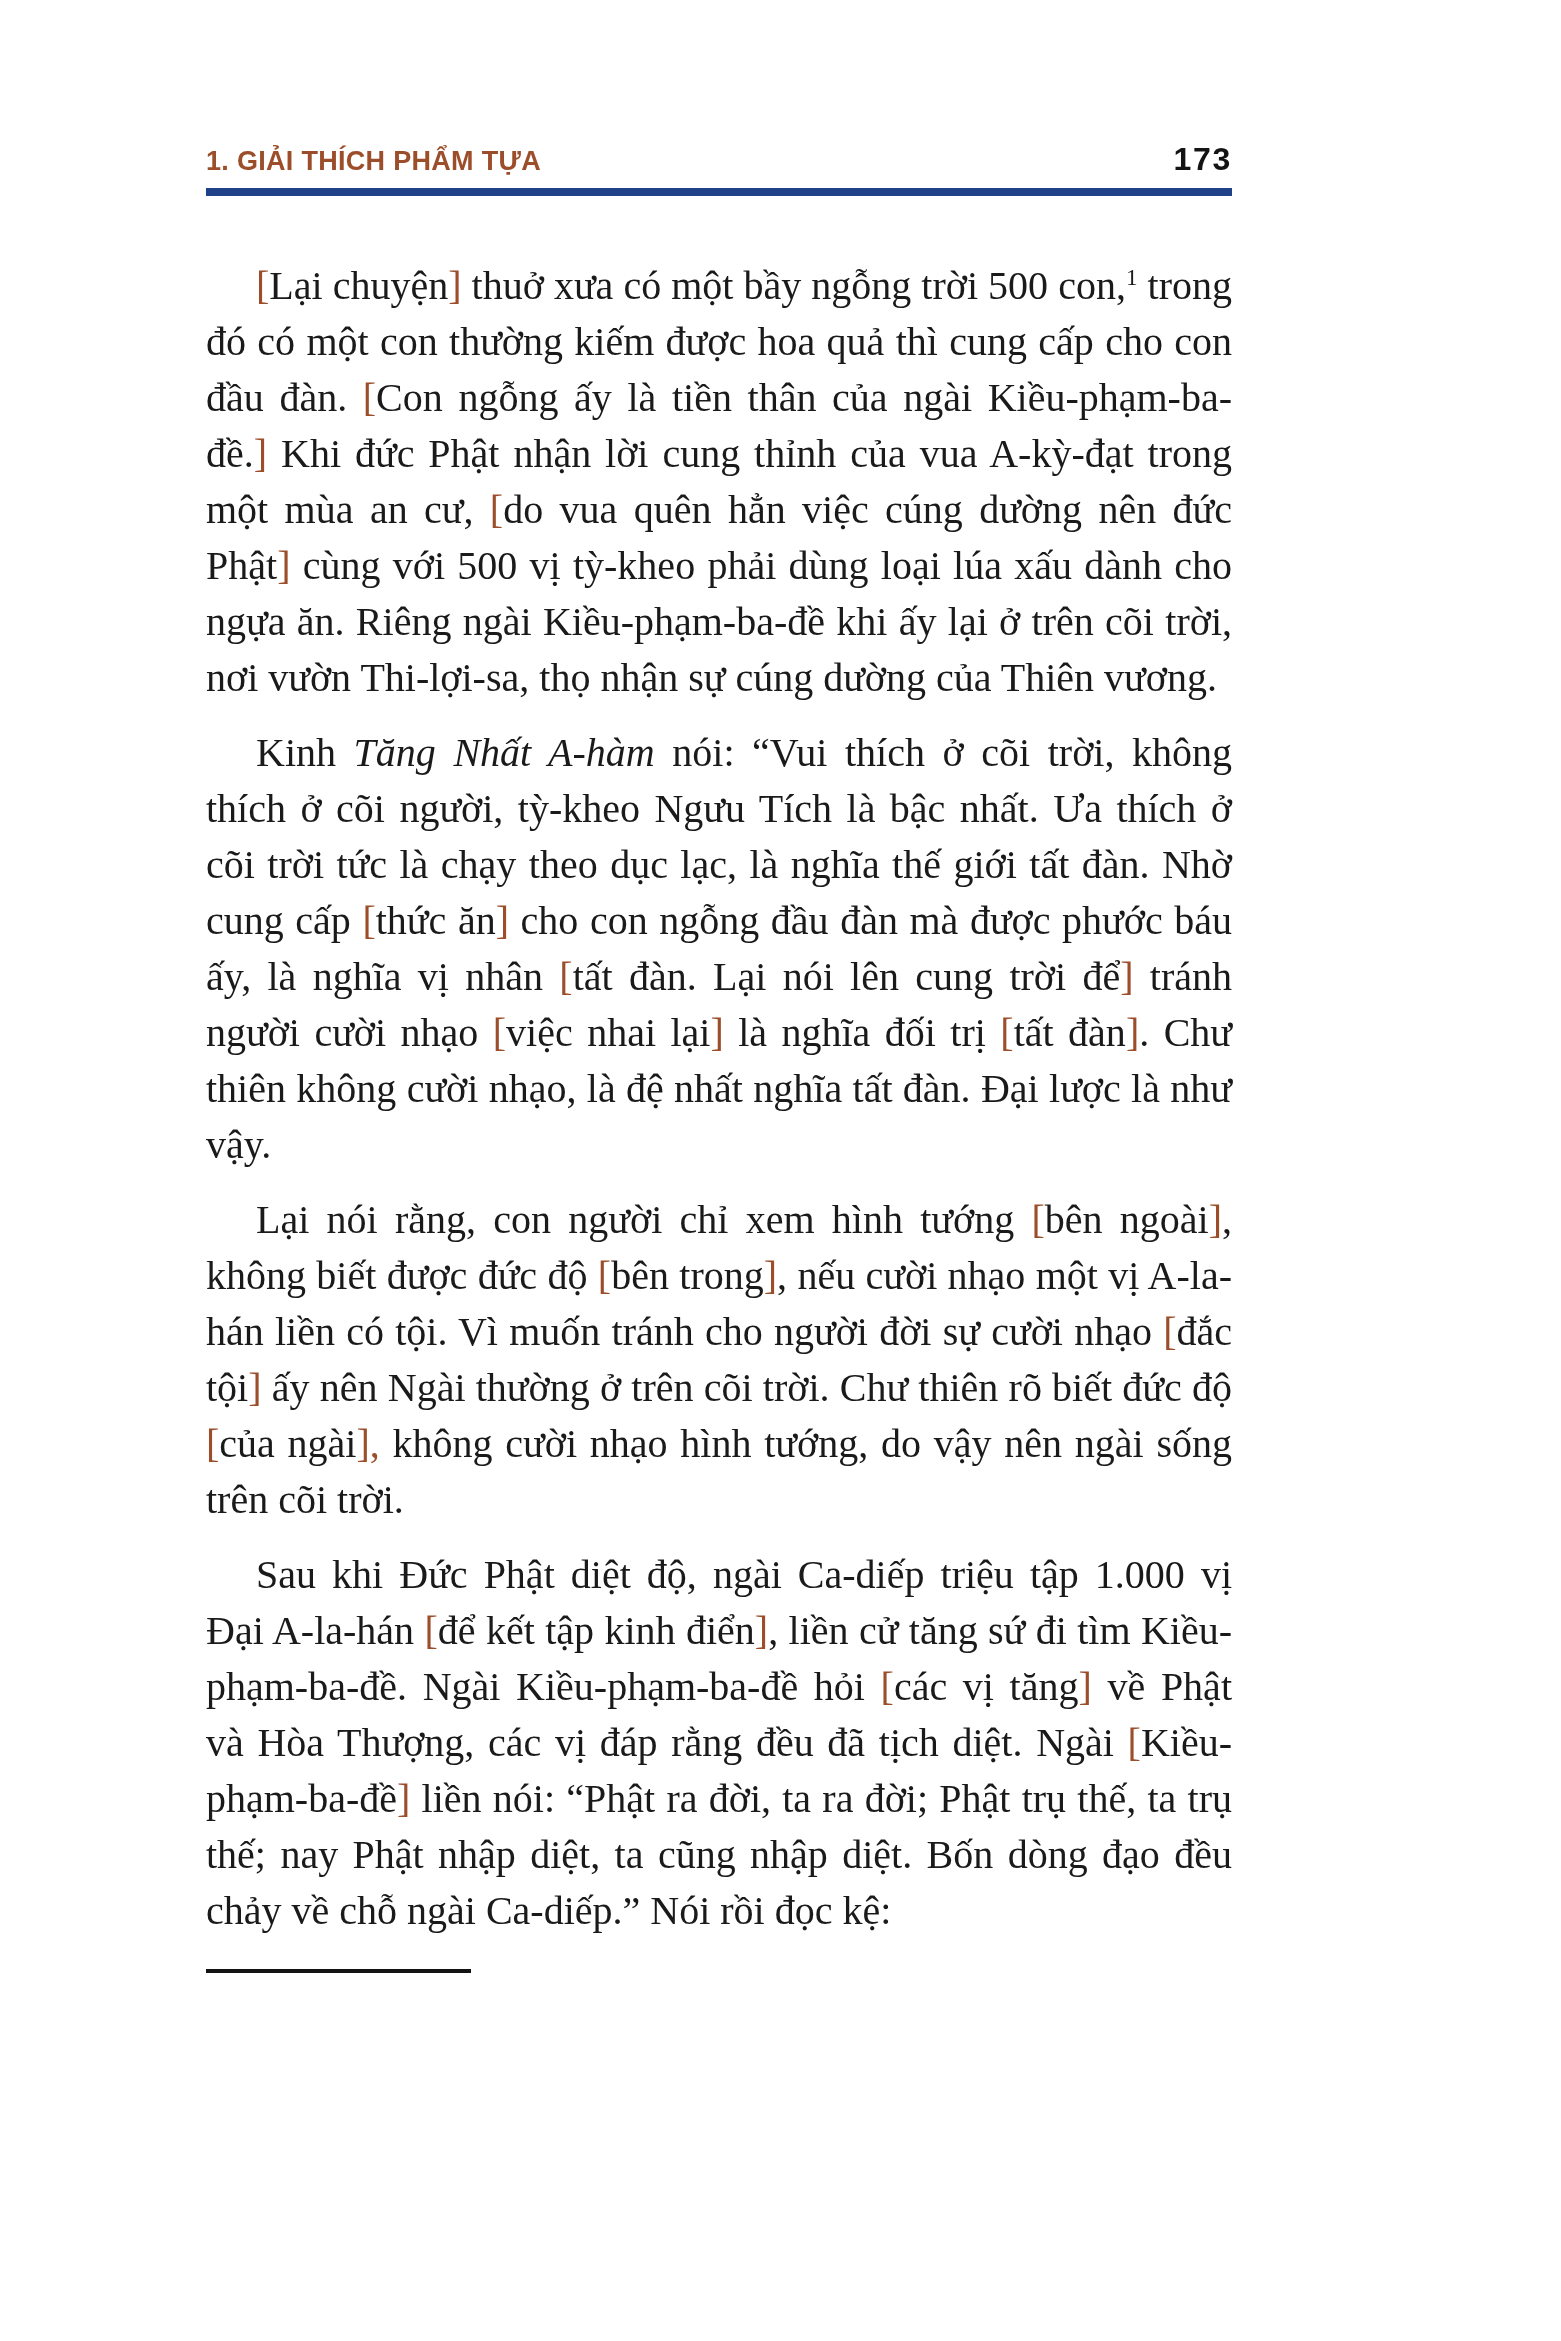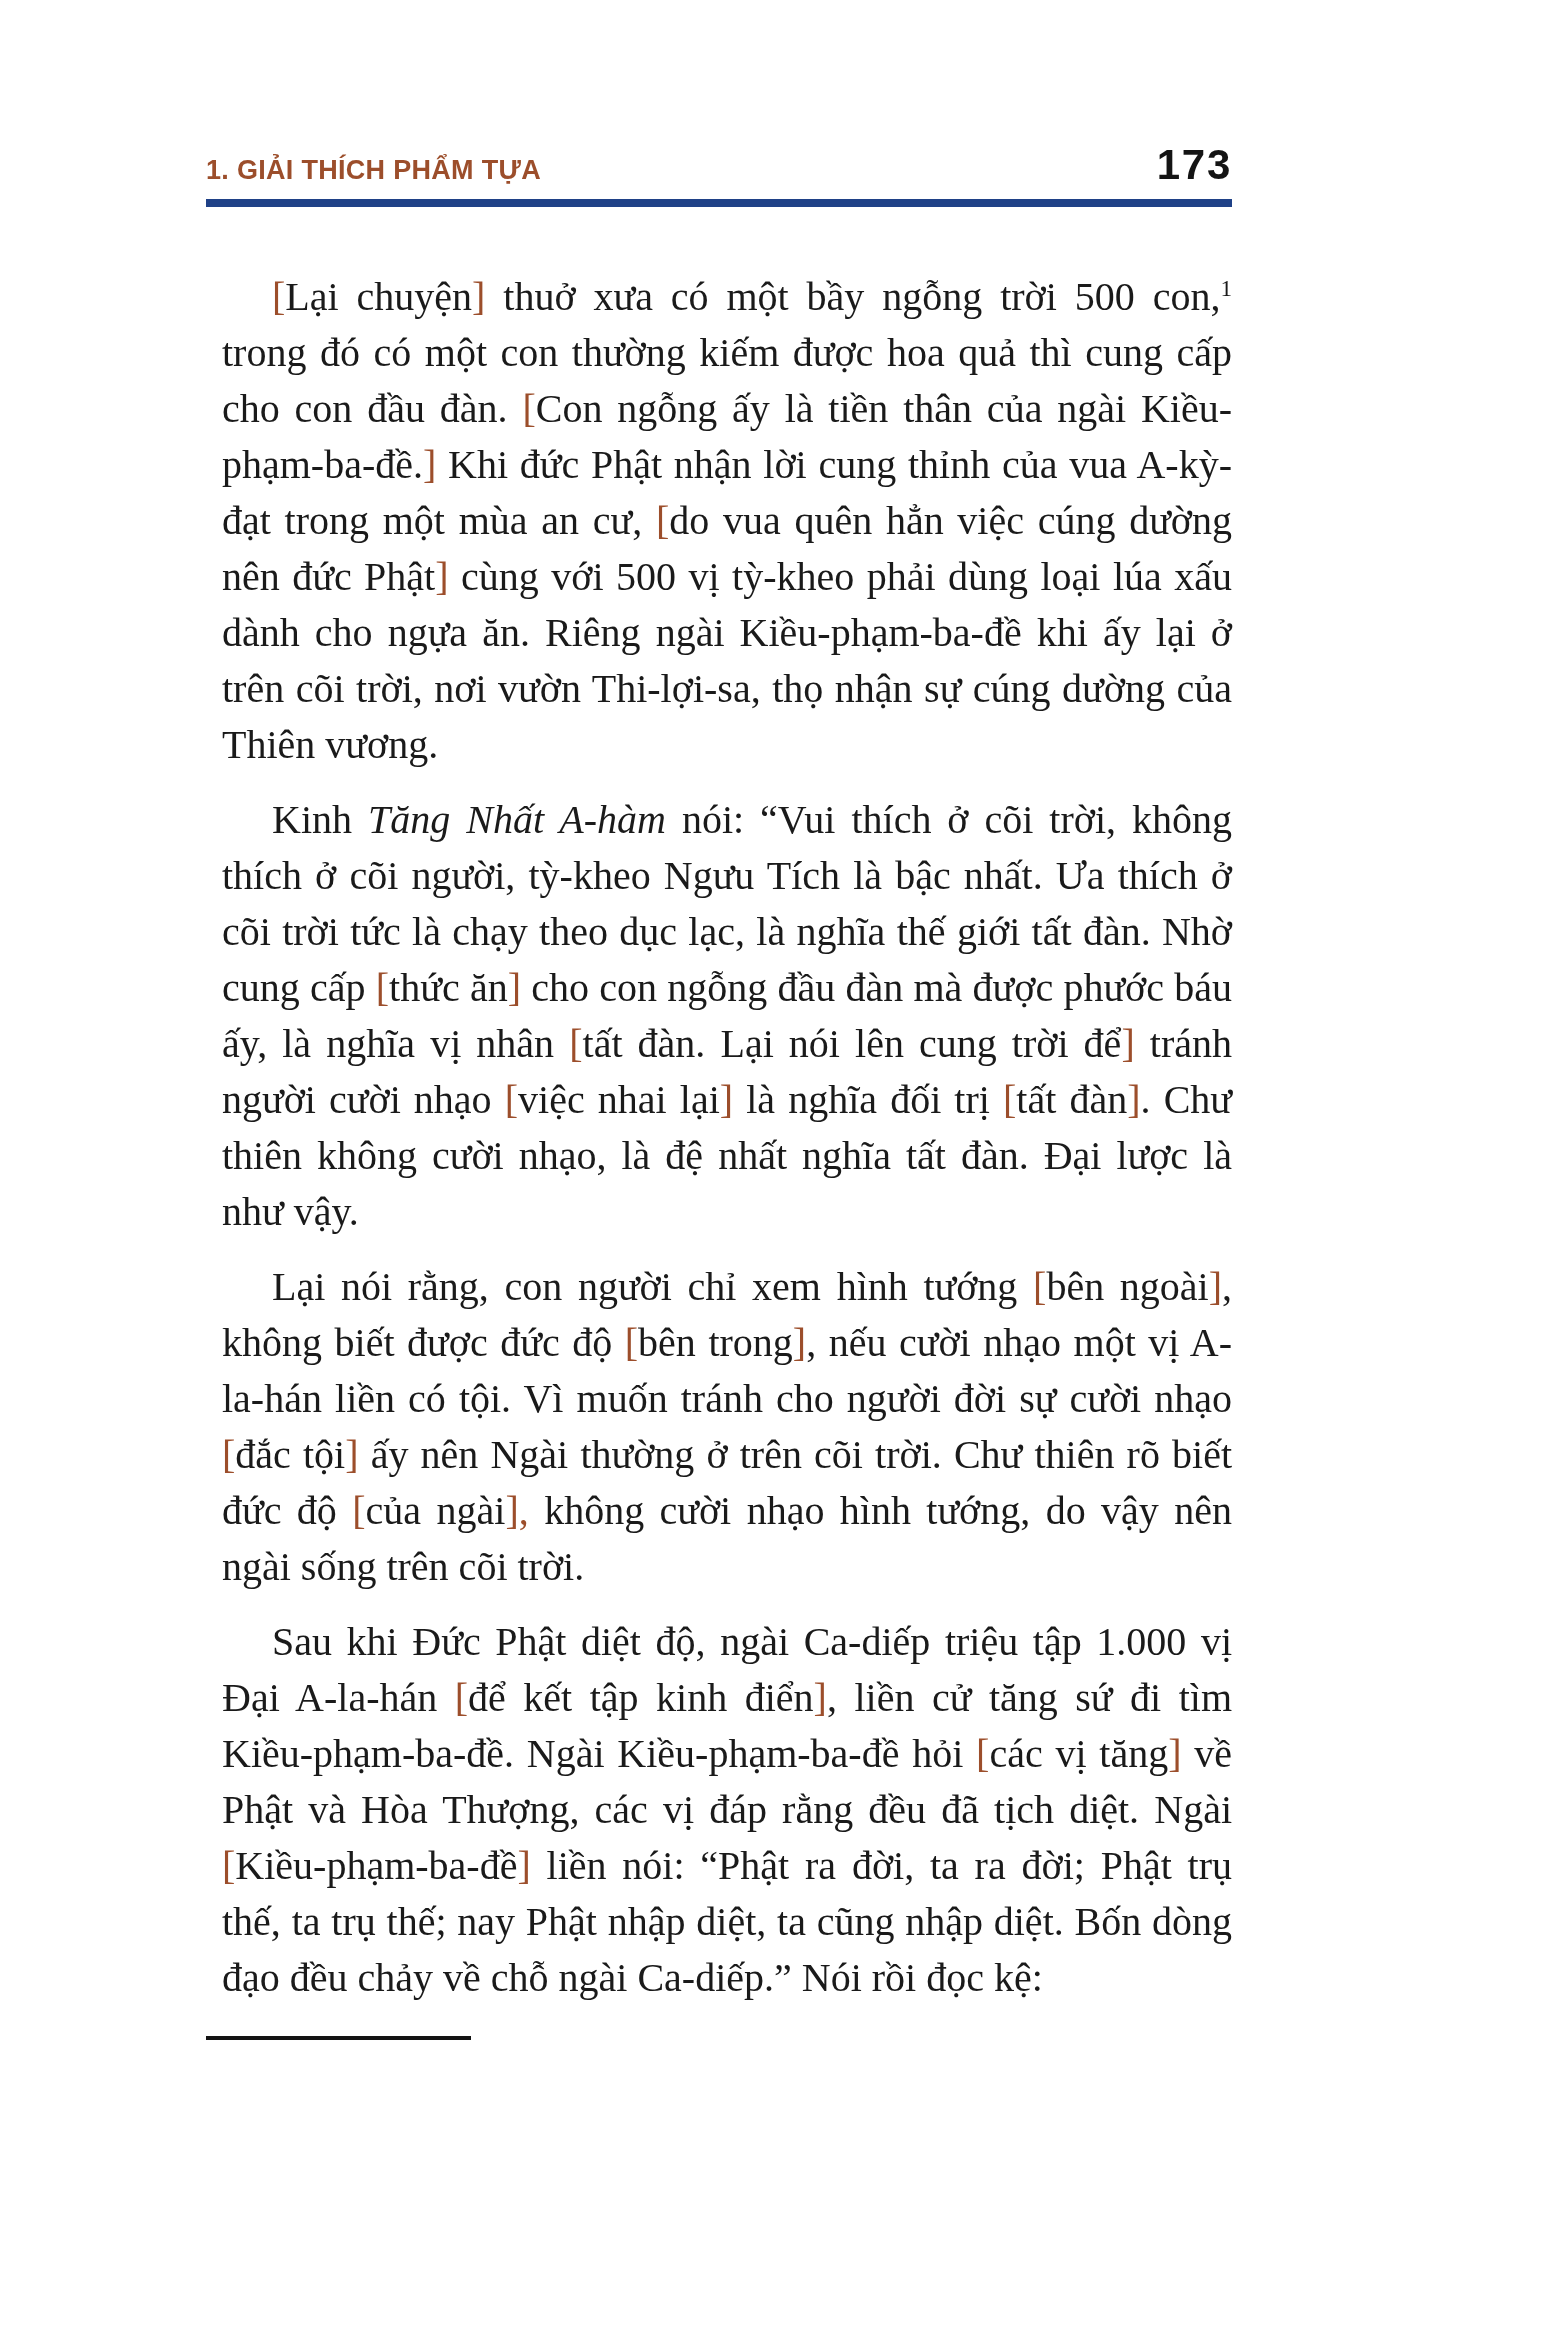"173" .page-number { font-size: 42px -> 32px }
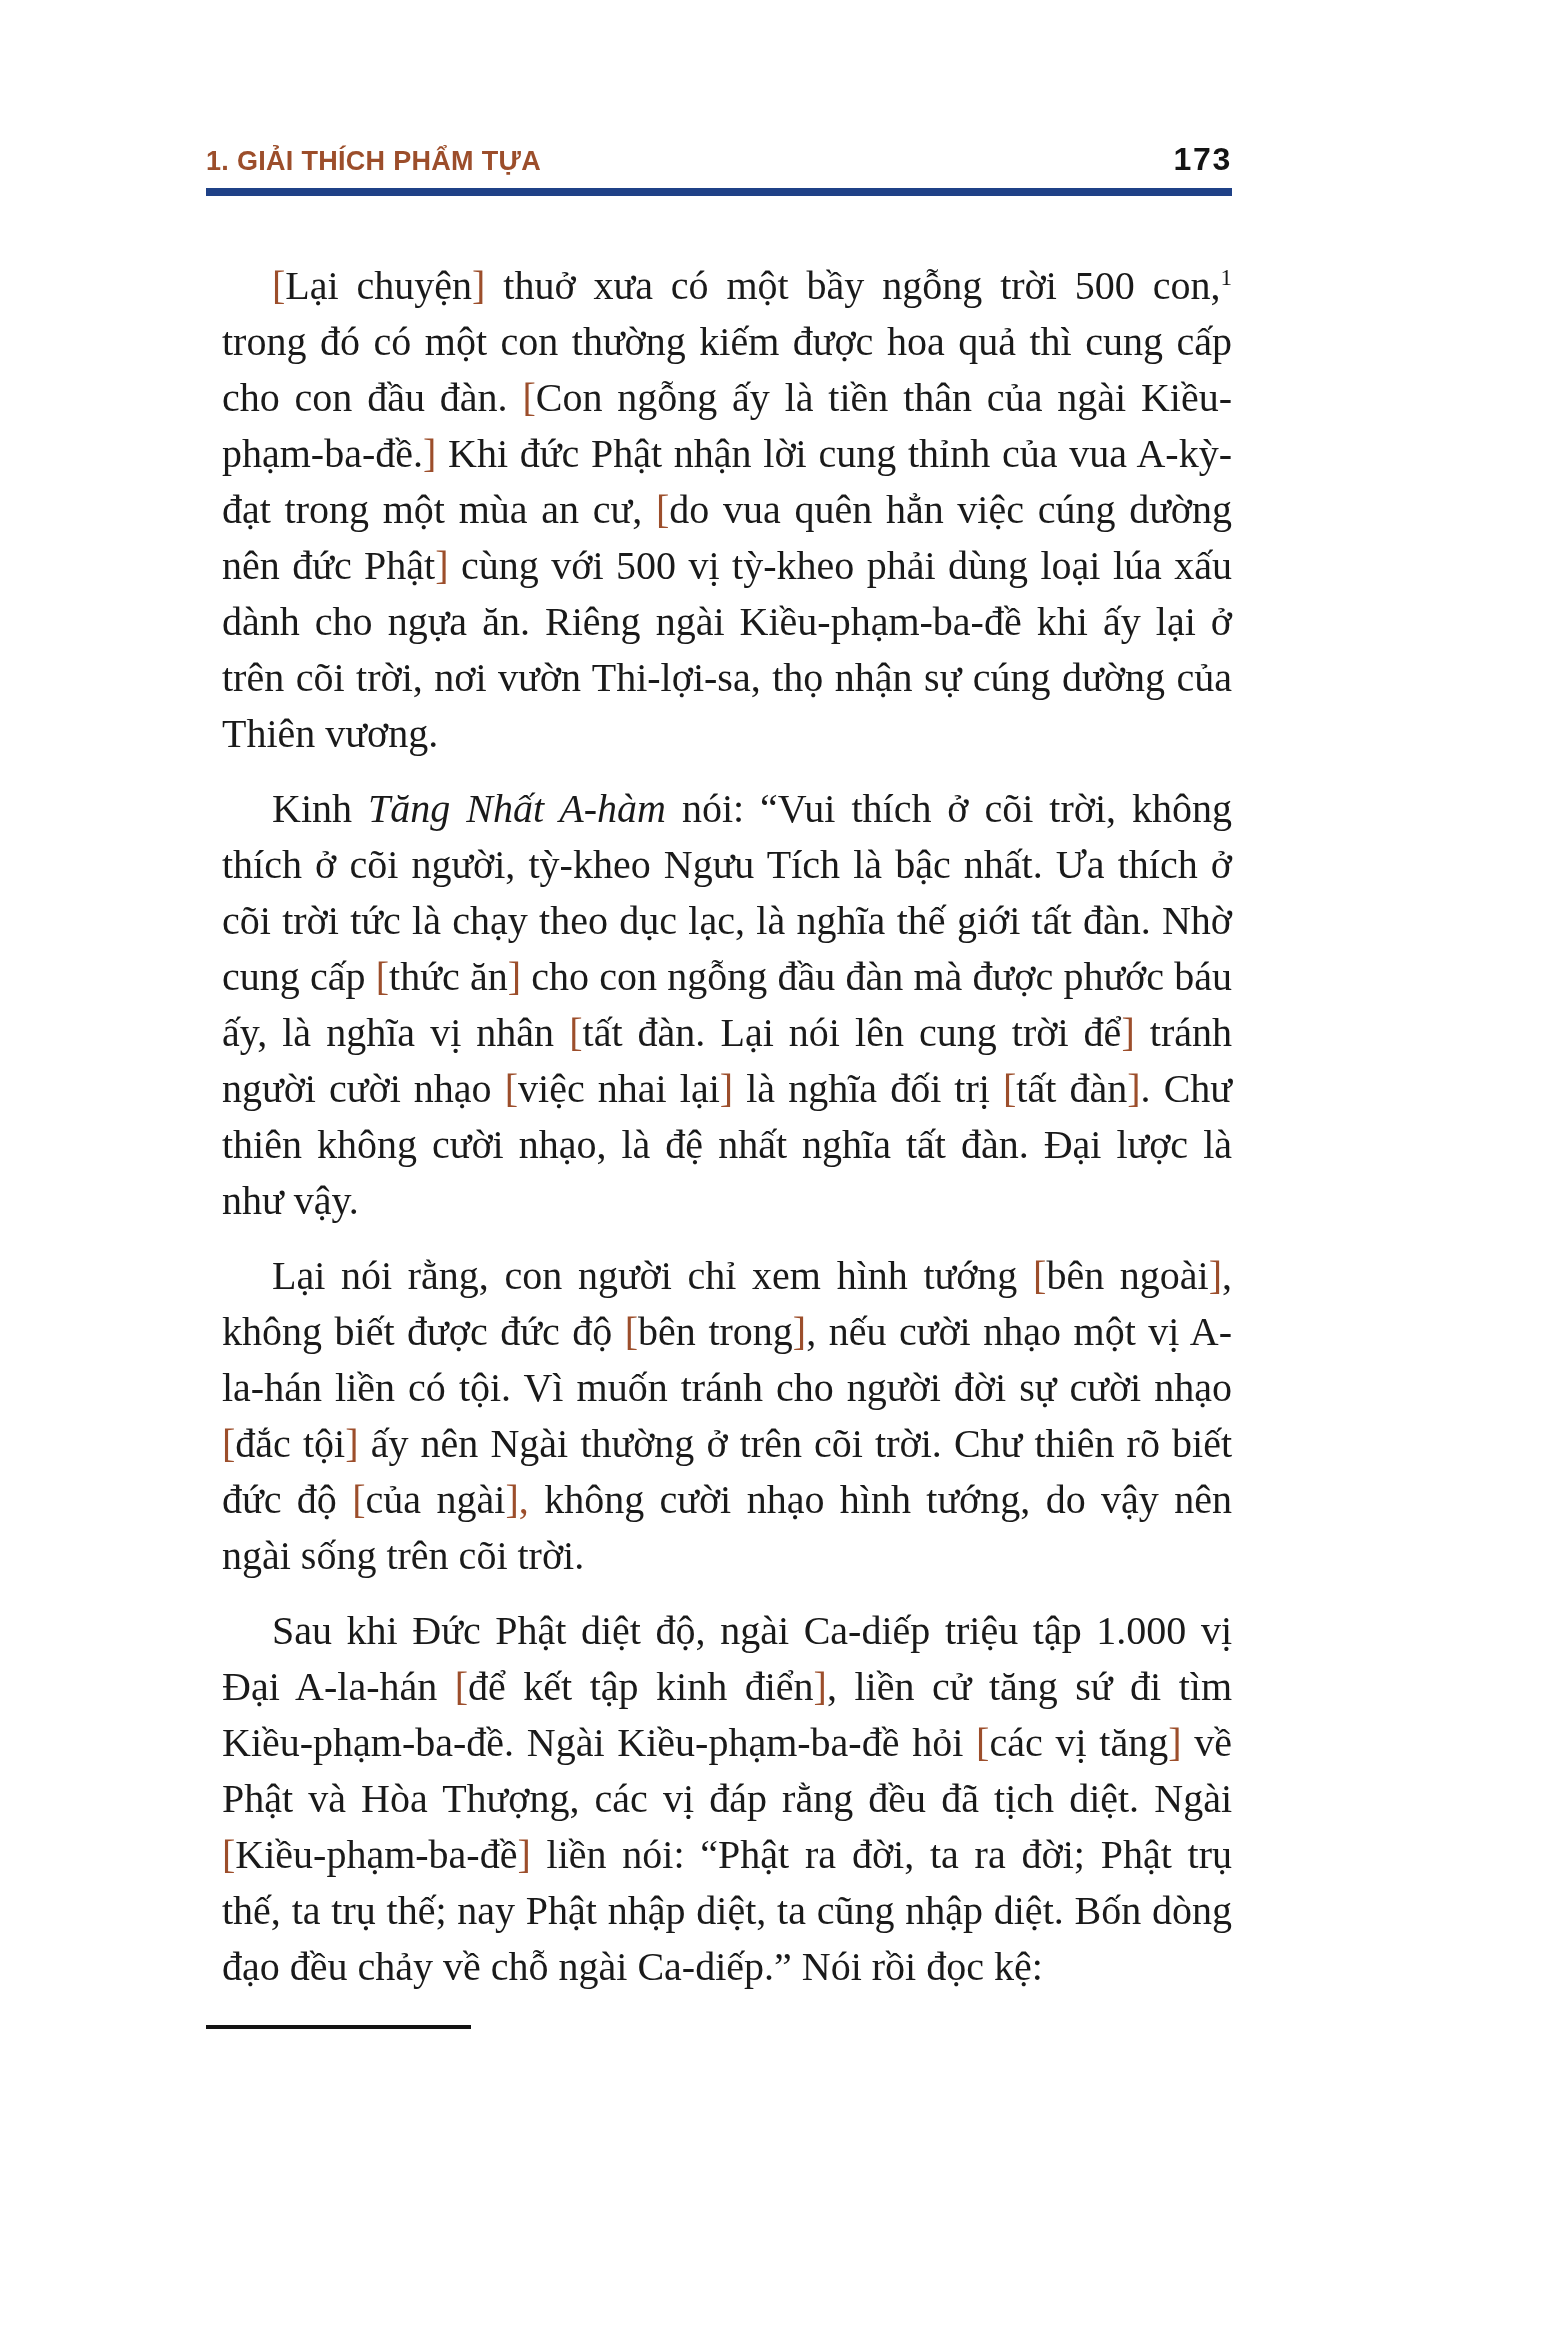"[Lại chuyện] thuở xưa có" p.para { margin: 0 0 19px 16px -> 0 0 19px 0 }
